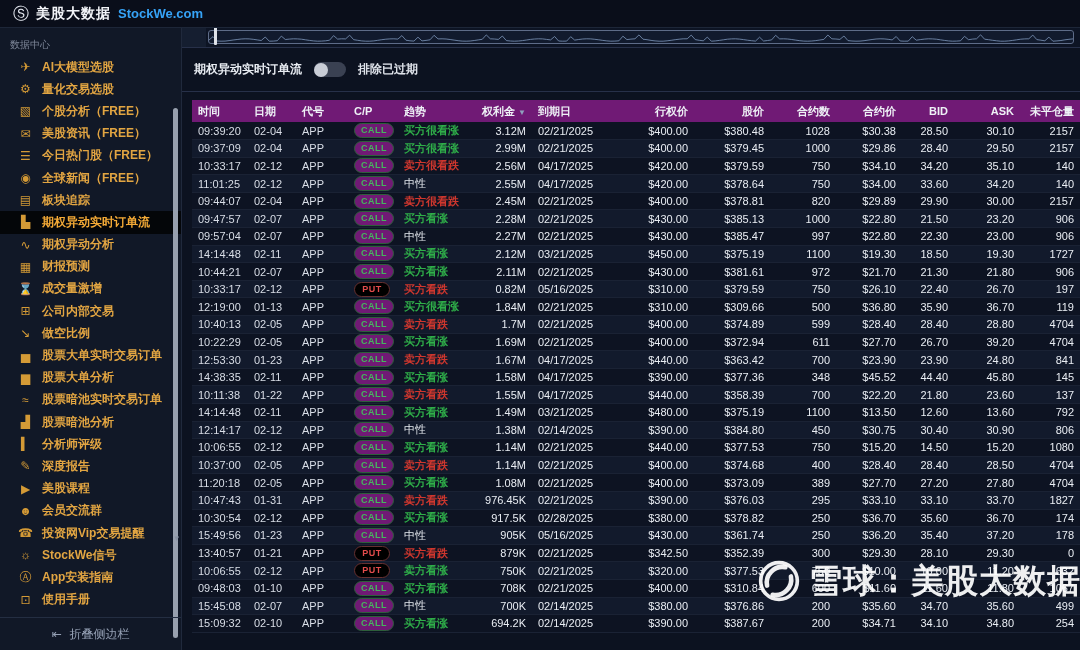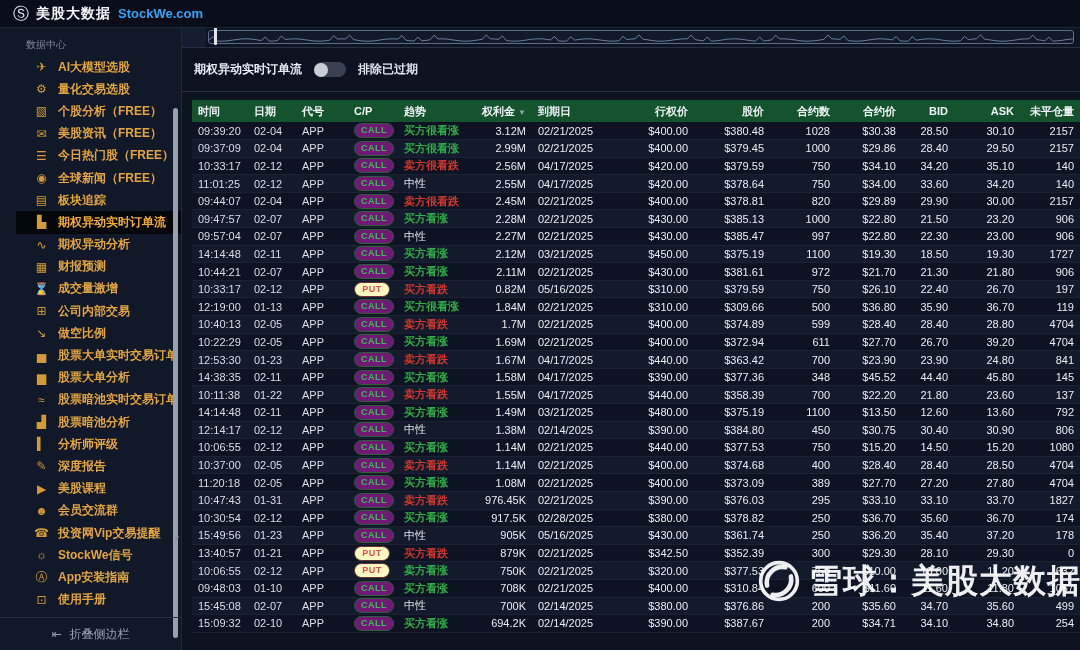"数据中心" .sidebar { padding-left: 16px -> none }
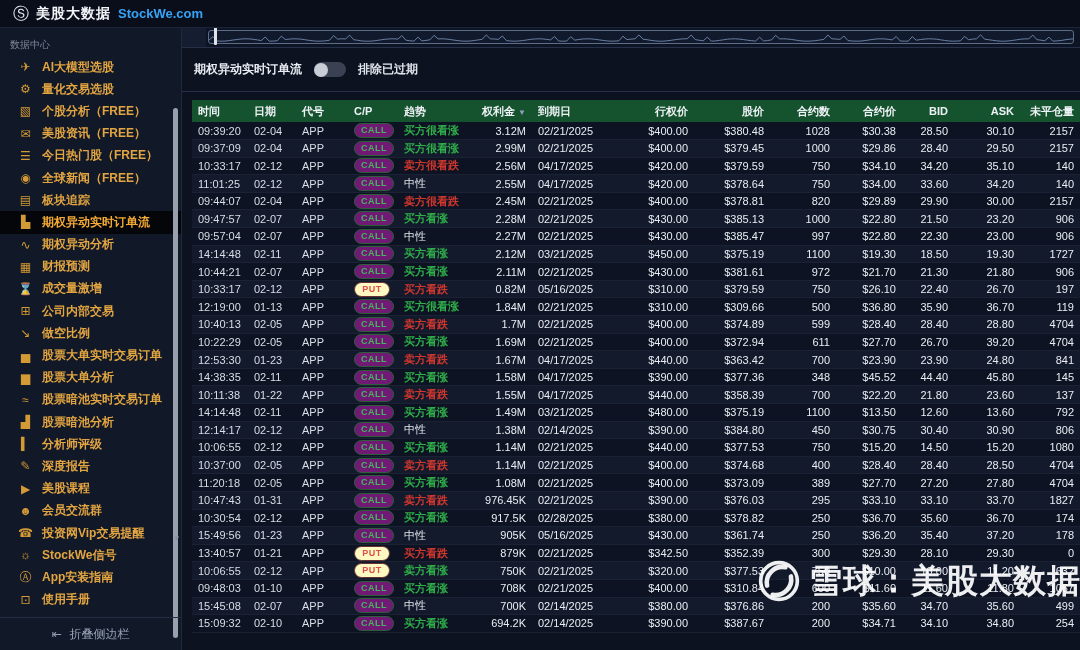"时间" th { background: #14532d -> #701a75 }
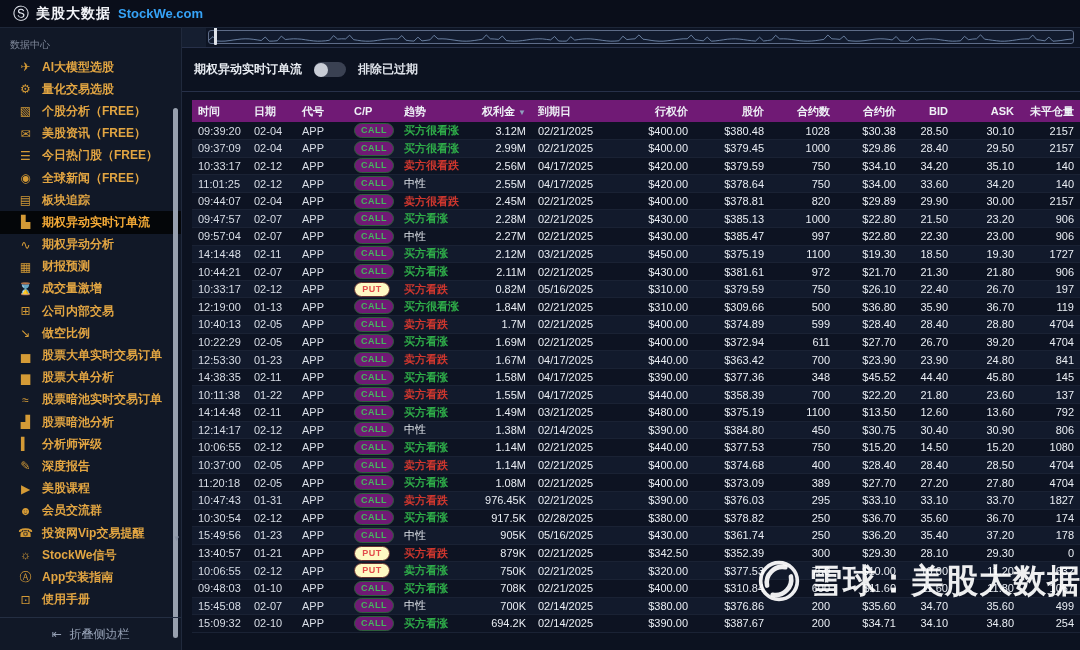"PUT" .badge.put { background: #fef9c3 -> #000000 }
